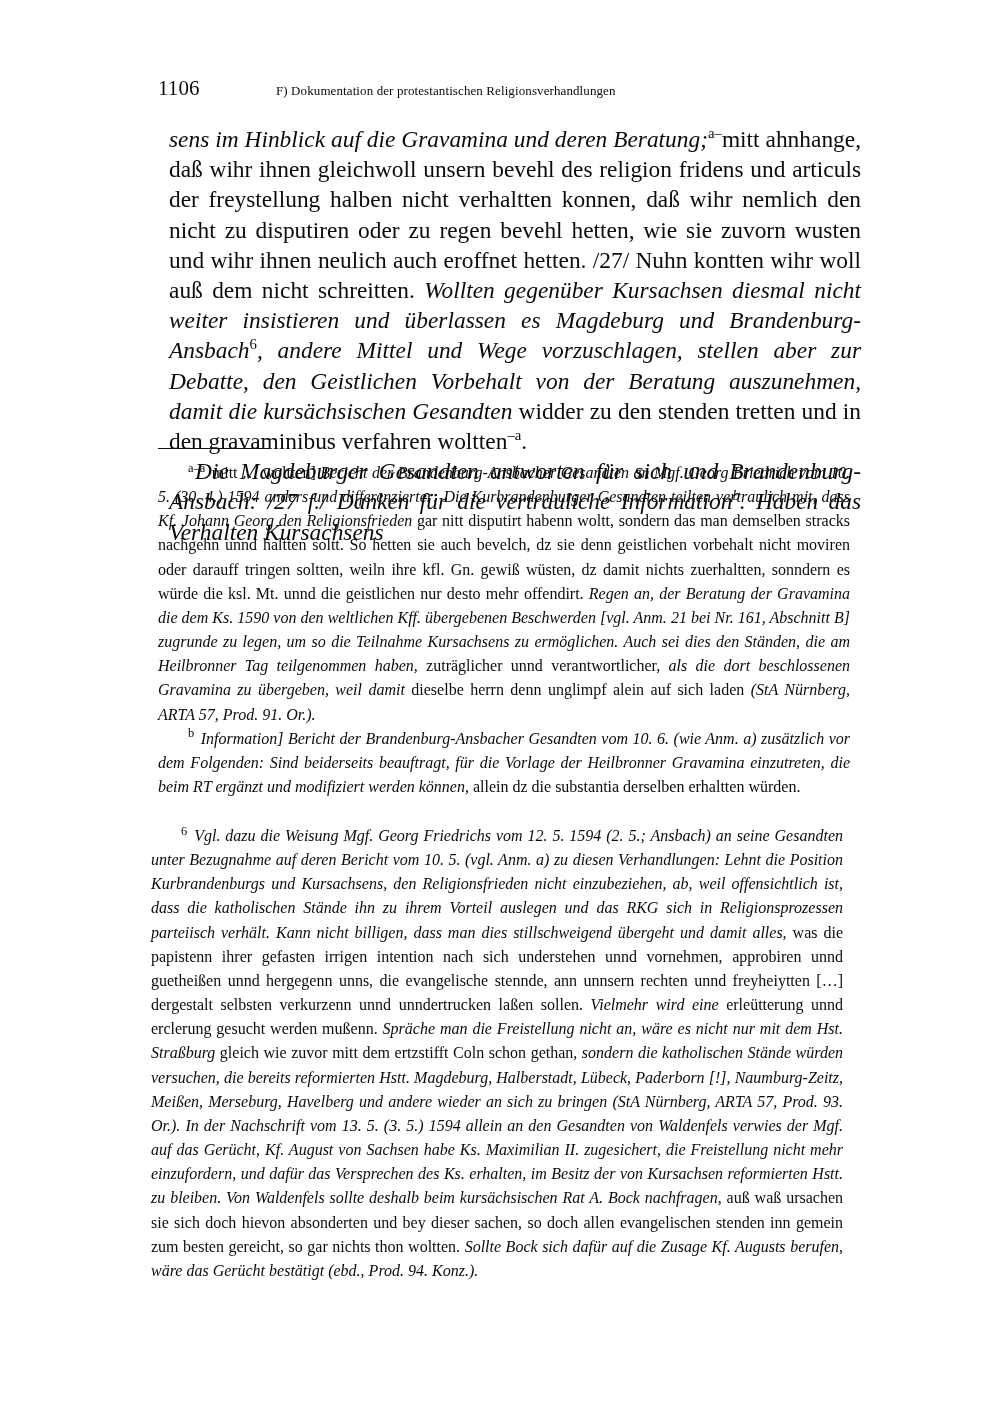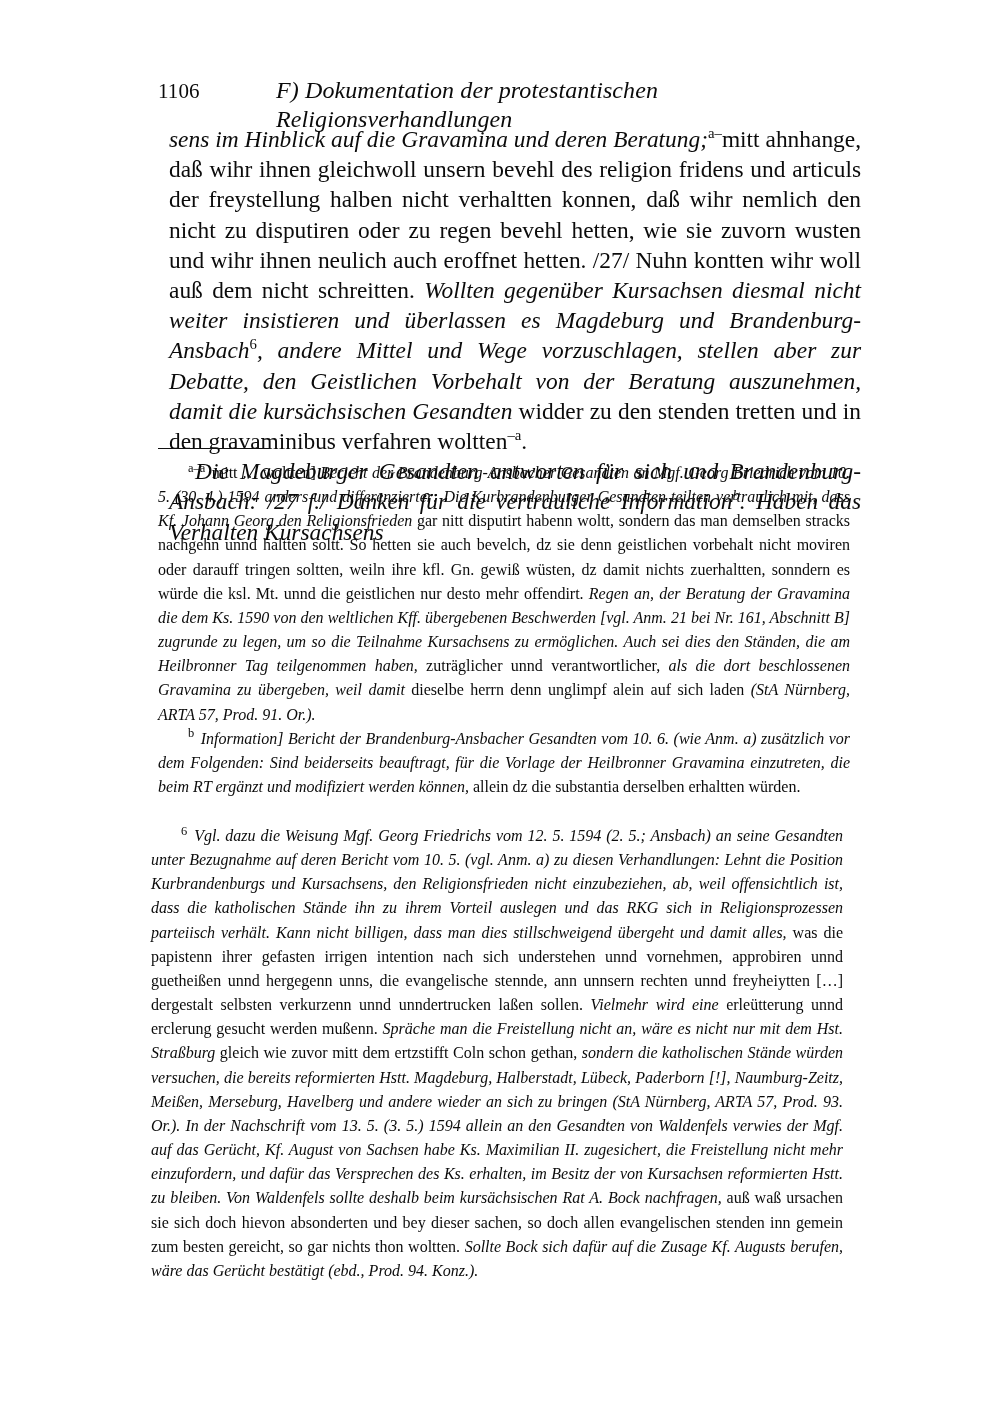"F) Dokumentation der protestantischen" .runhead .rh-title { font-size: 24px -> 13px; font-style: italic -> none }
